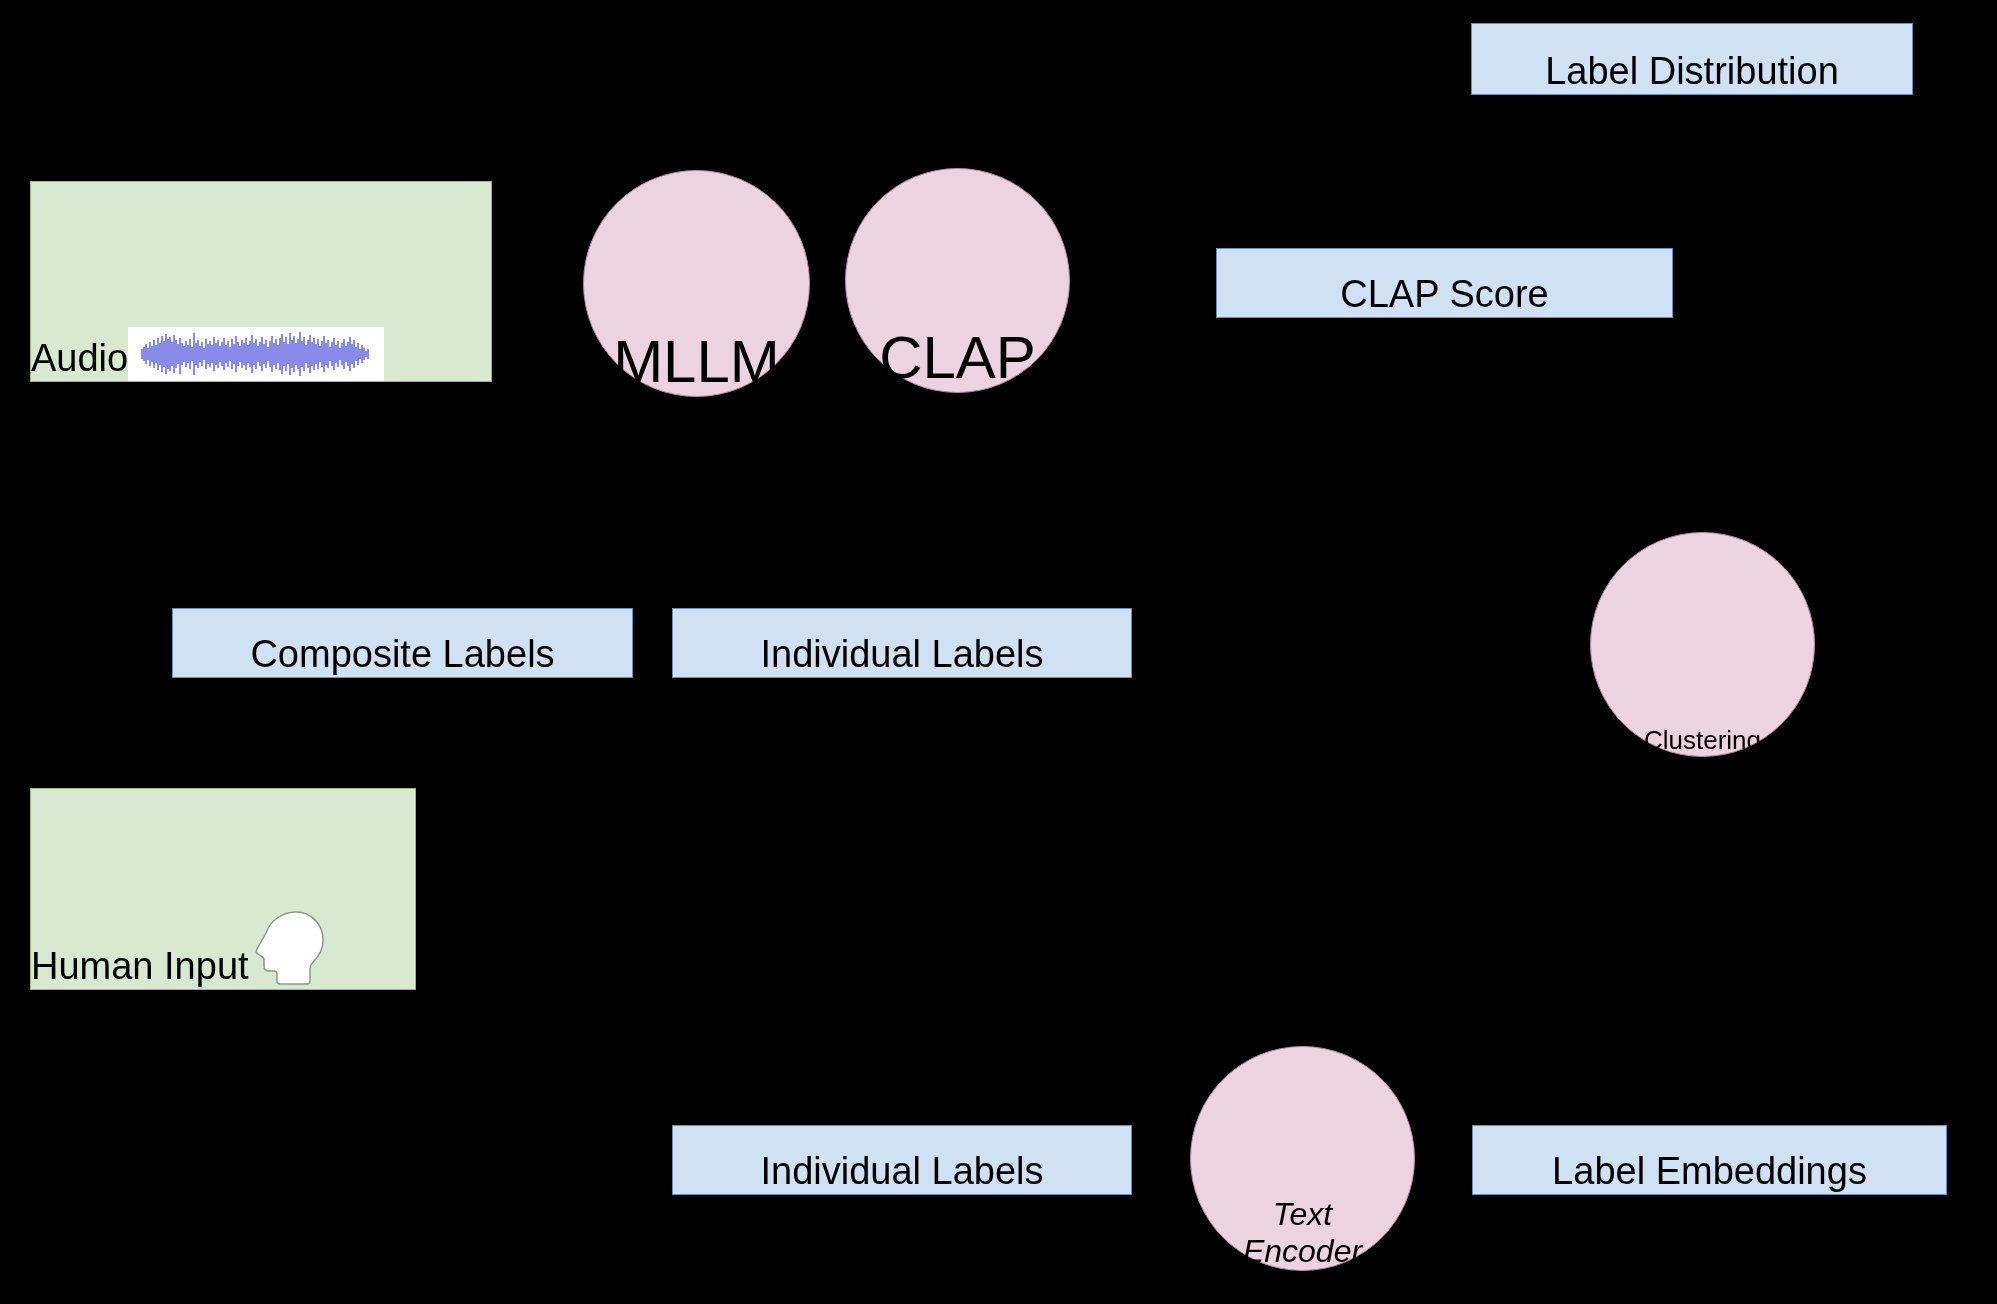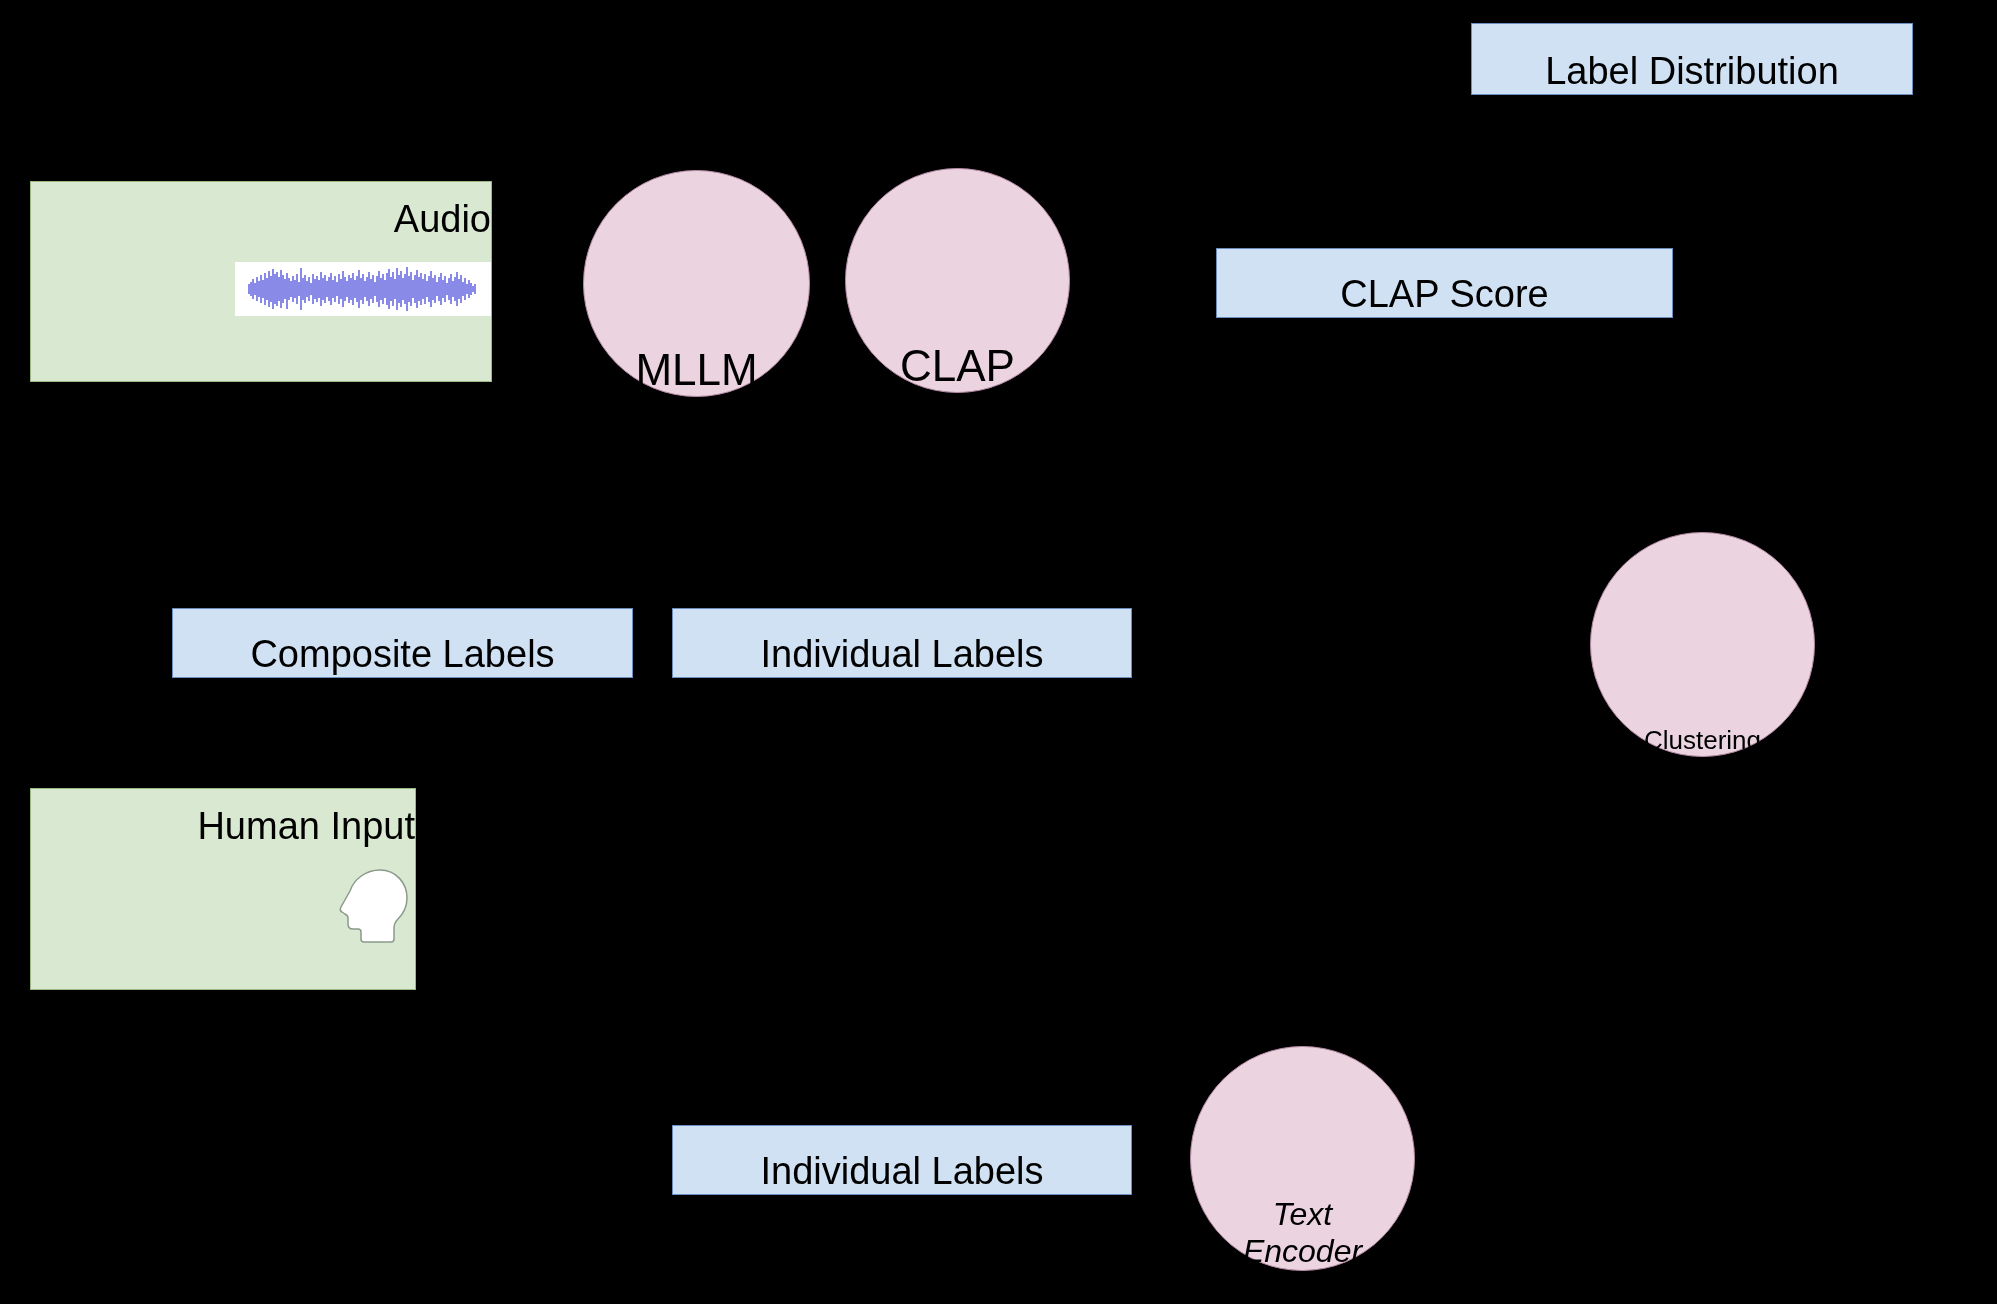"Audio" .rect-green { flex-direction: column -> row }
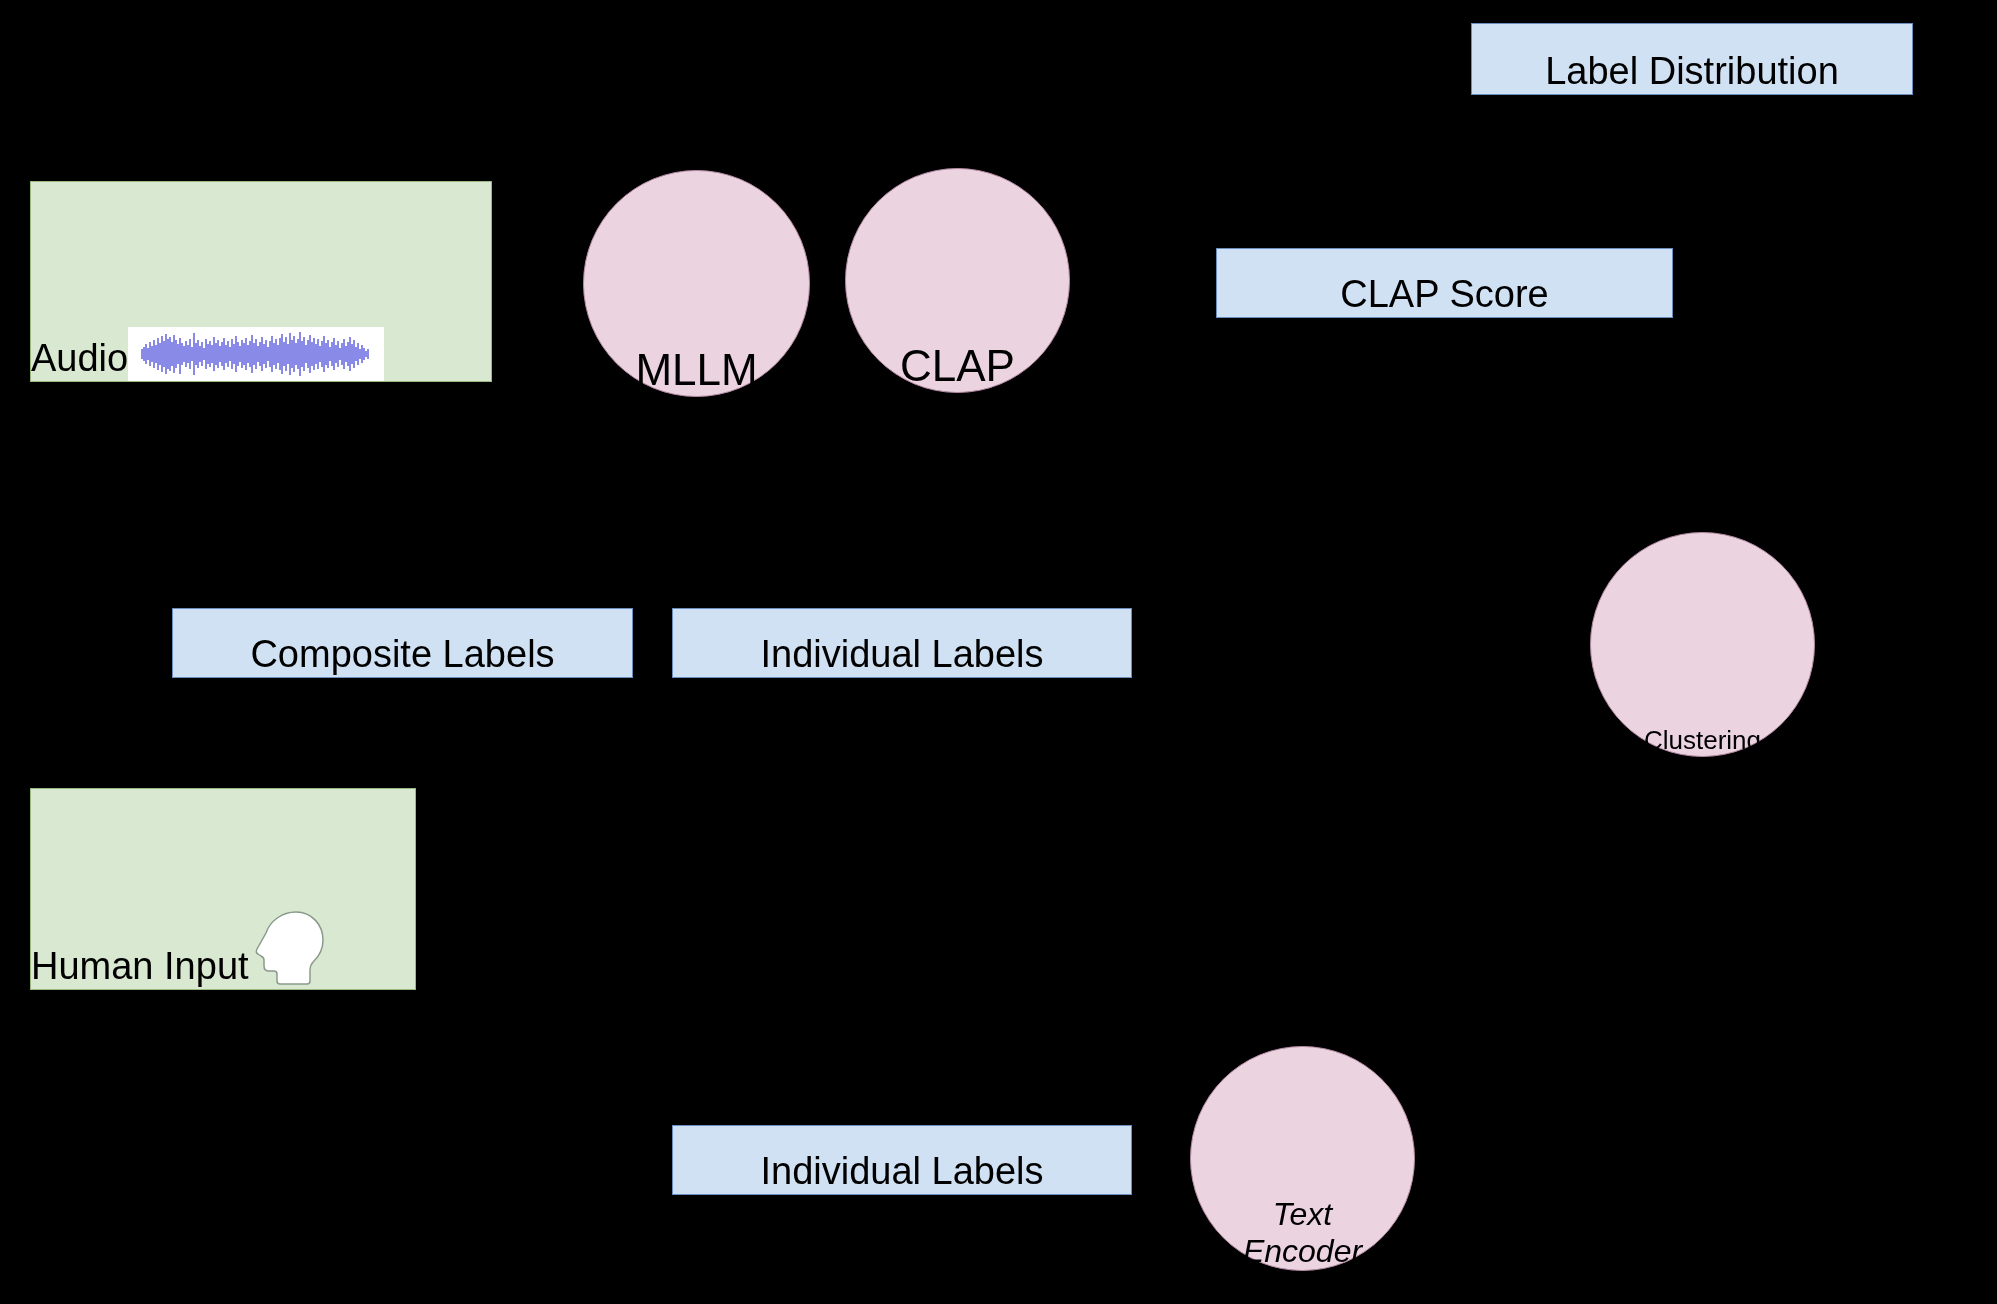"MLLM" .circle-pink { font-size: 44px -> 60px }
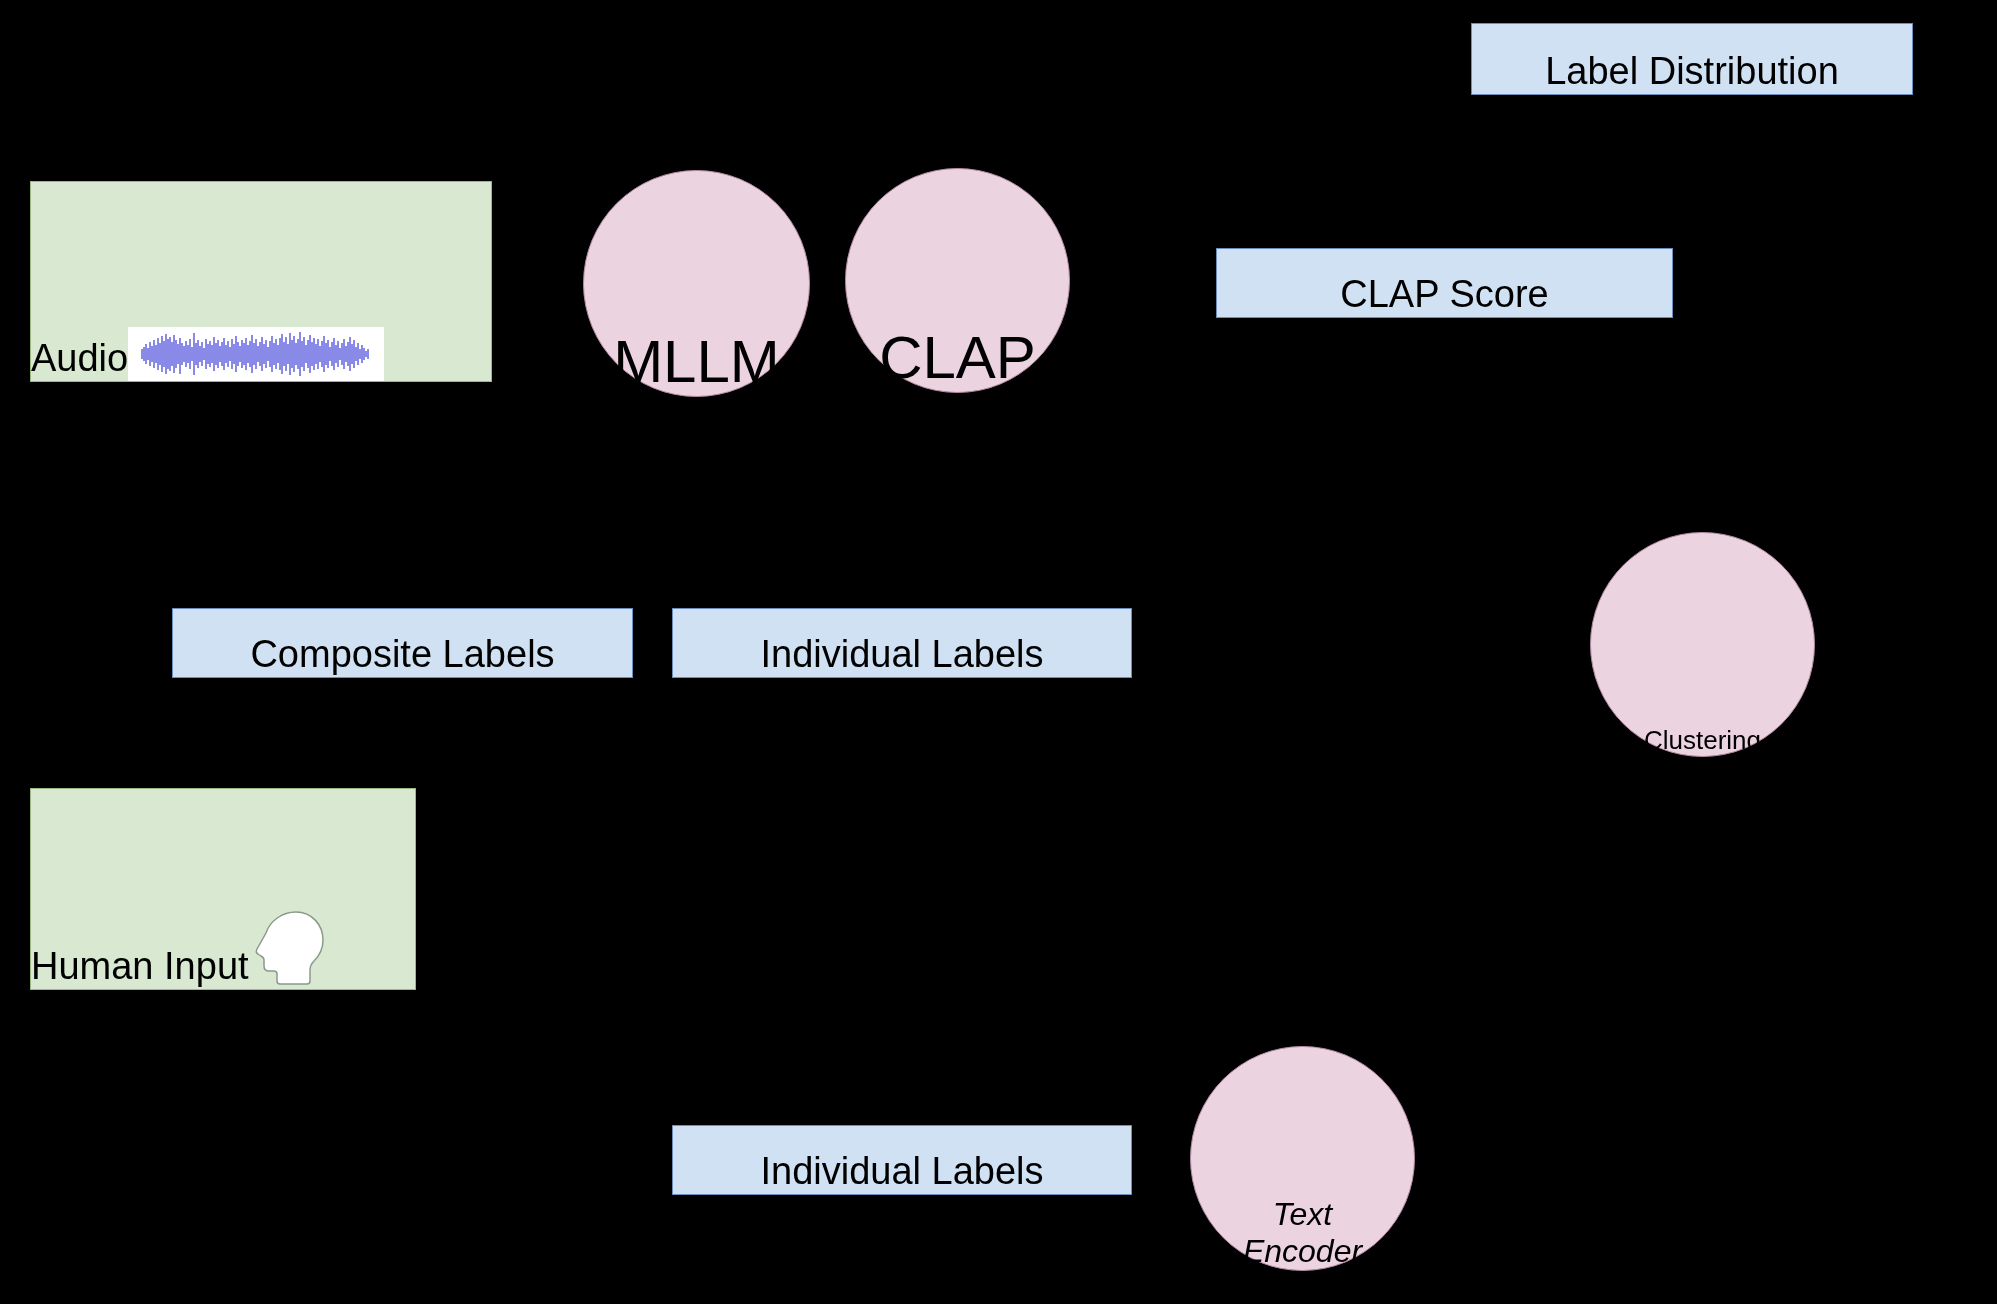"Label Embeddings" div.node { html: none -> <div> <span>Label Embeddings</span> </div> }
